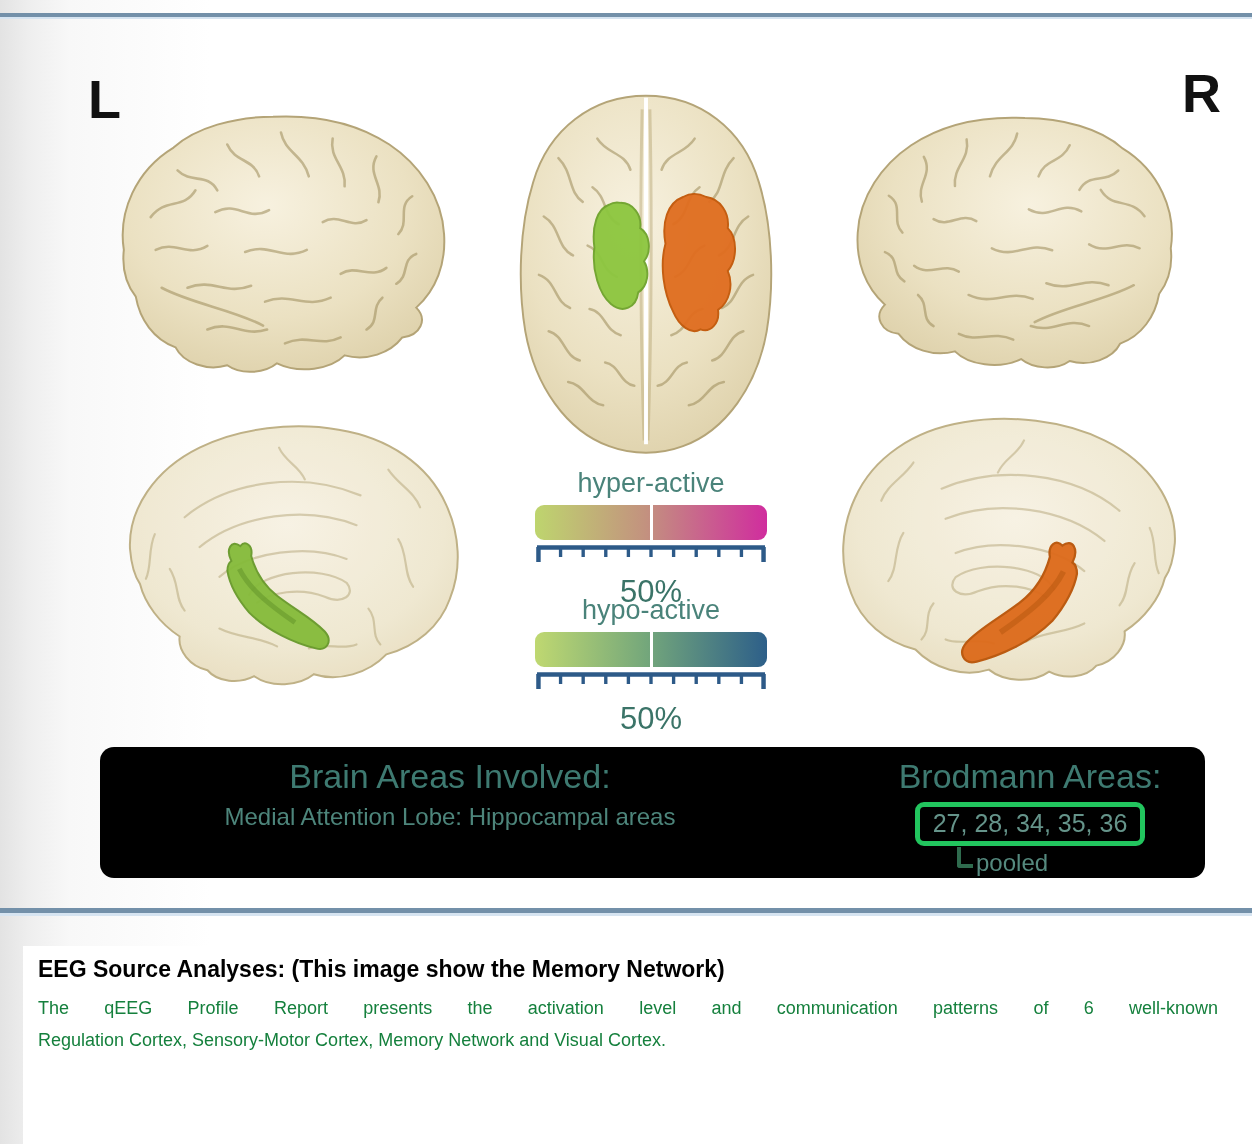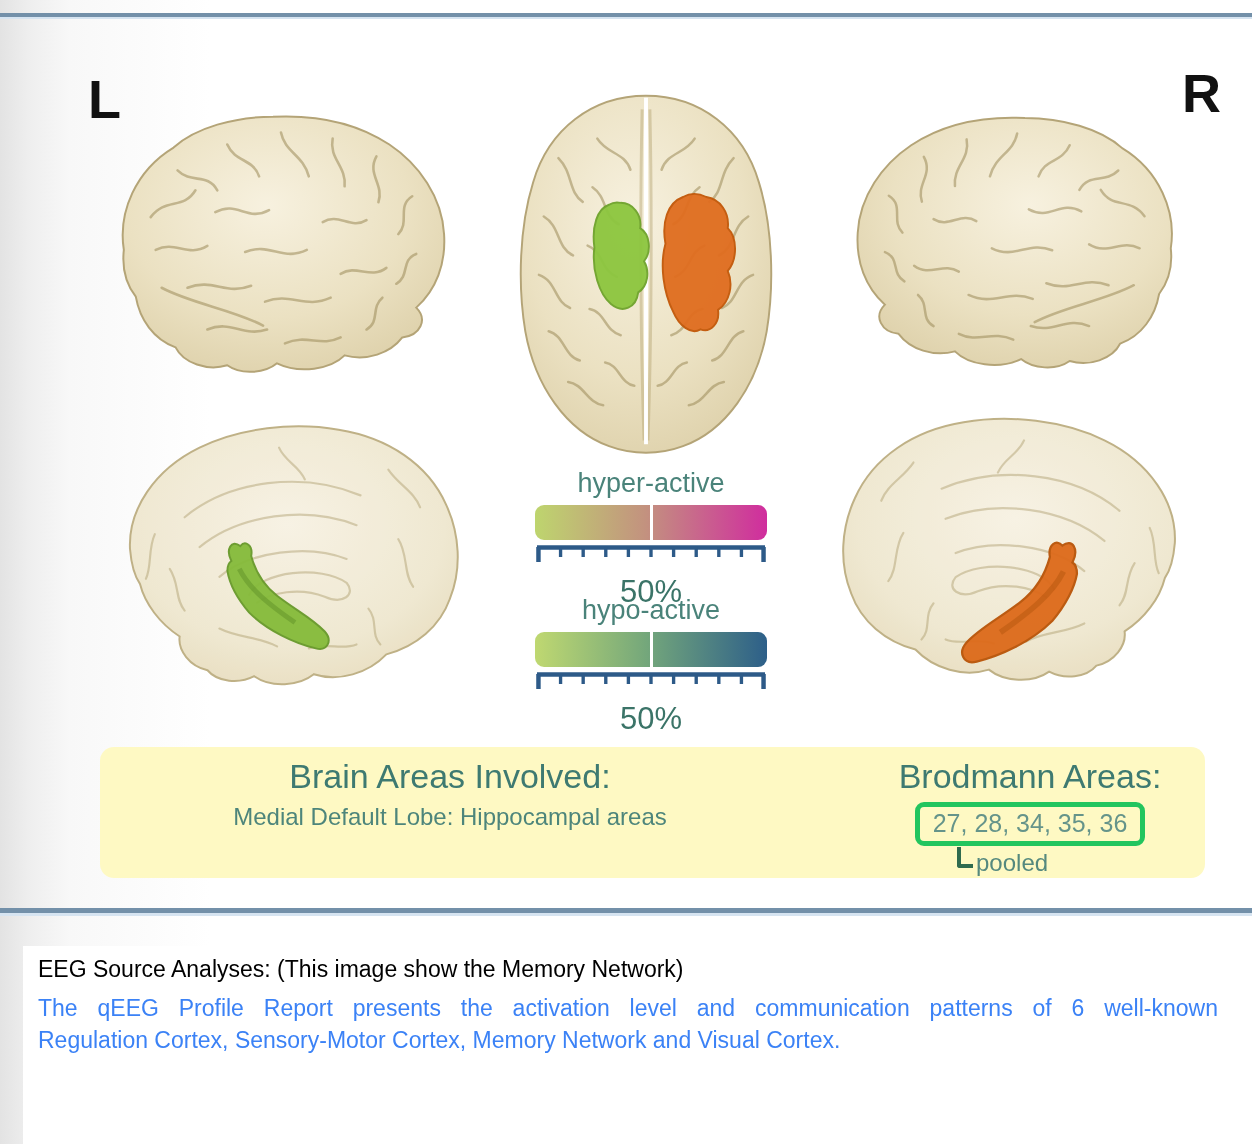"Brain Areas Involved:" #info-box { background: #fef9c3 -> #000000 }
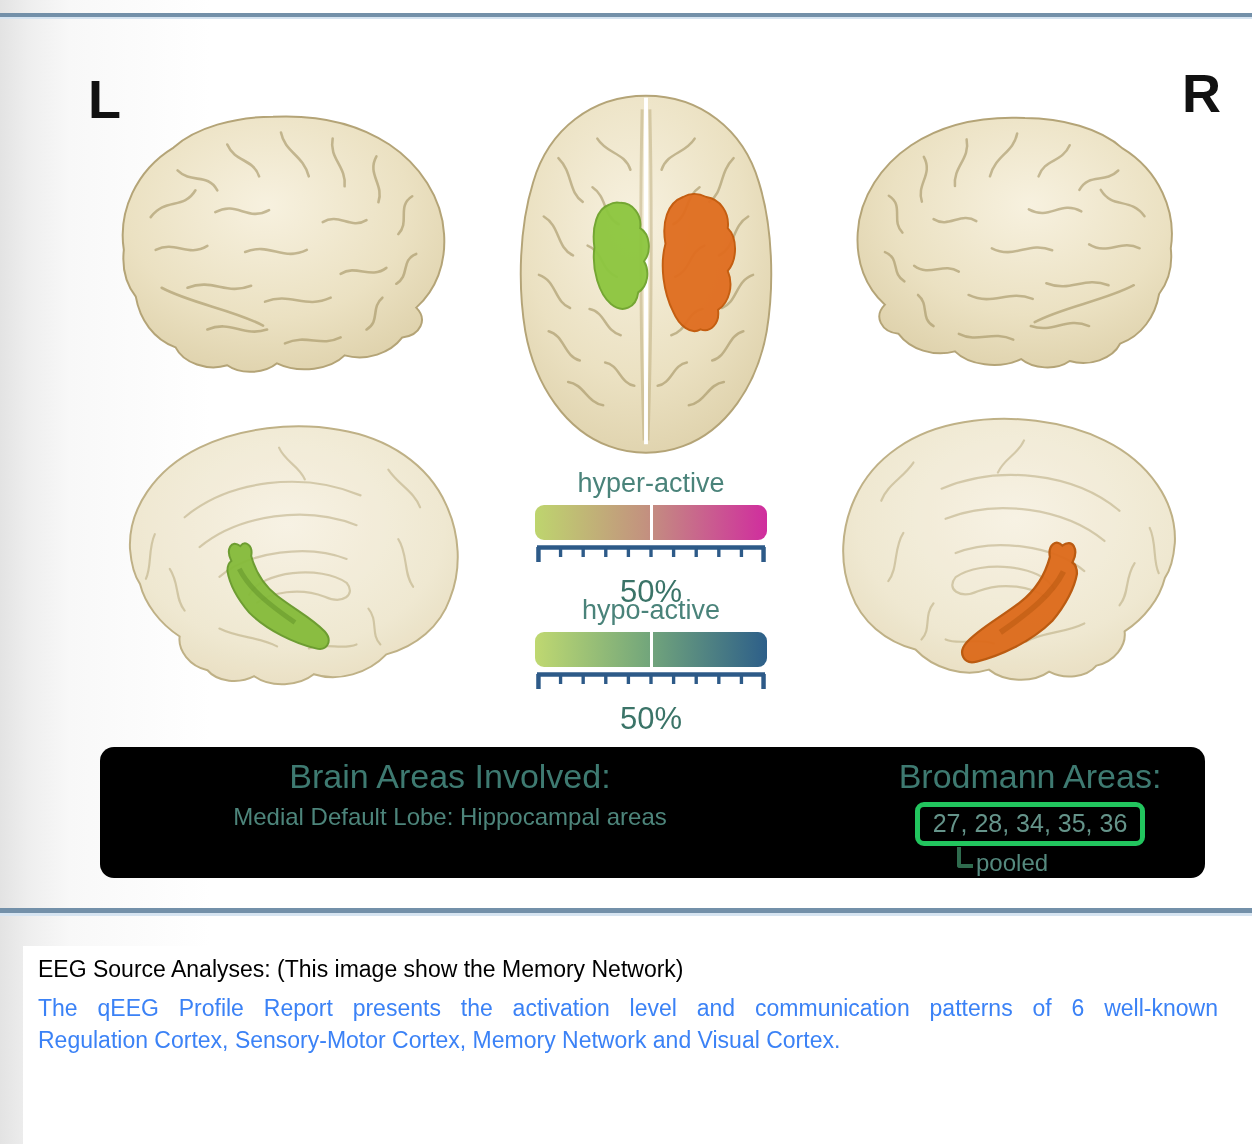"Medial Default Lobe: Hippocampal areas" div.info-sub { text: Default -> Attention }
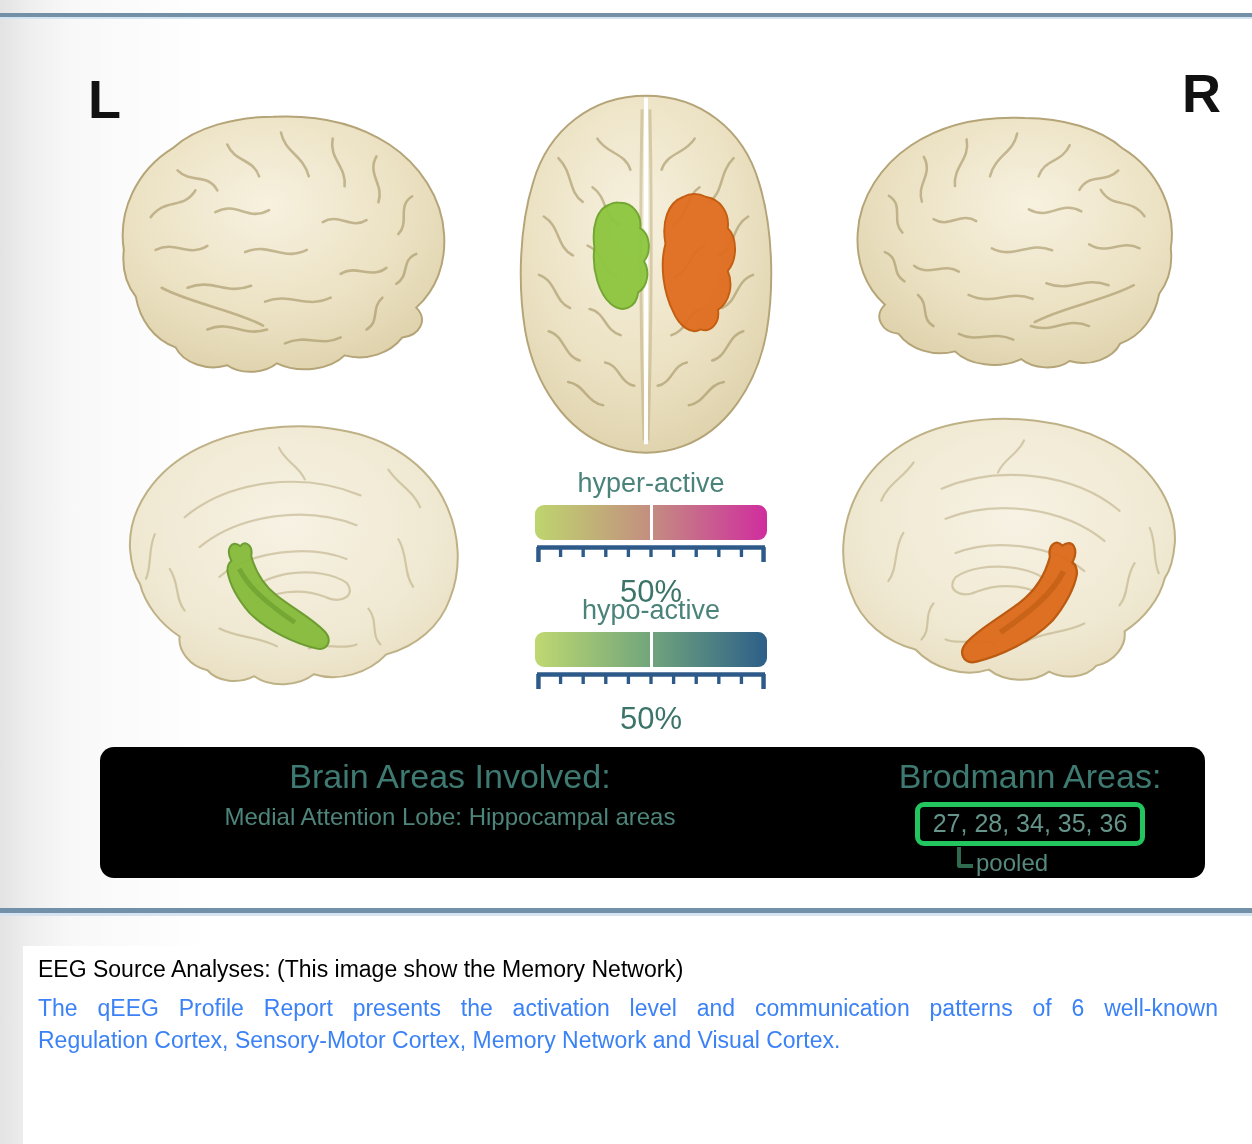"EEG Source Analyses: (This image" #caption-heading { font-weight: normal -> bold }
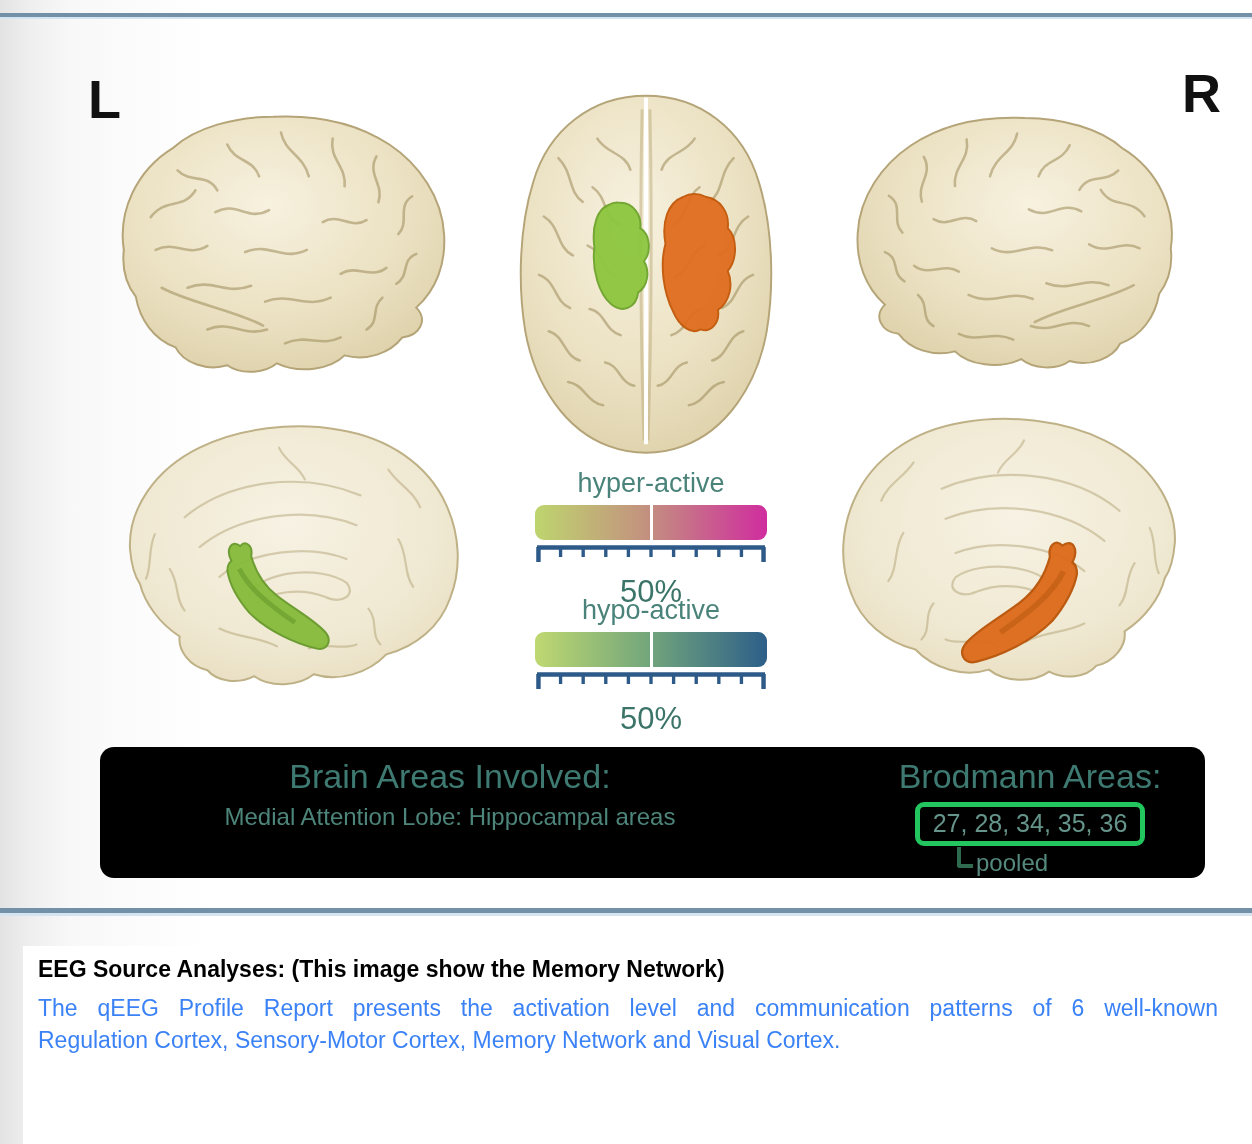"The qEEG Profile Report presents" .caption-line { color: #3b82f6 -> #15803d; font-size: 23px -> 18px }
